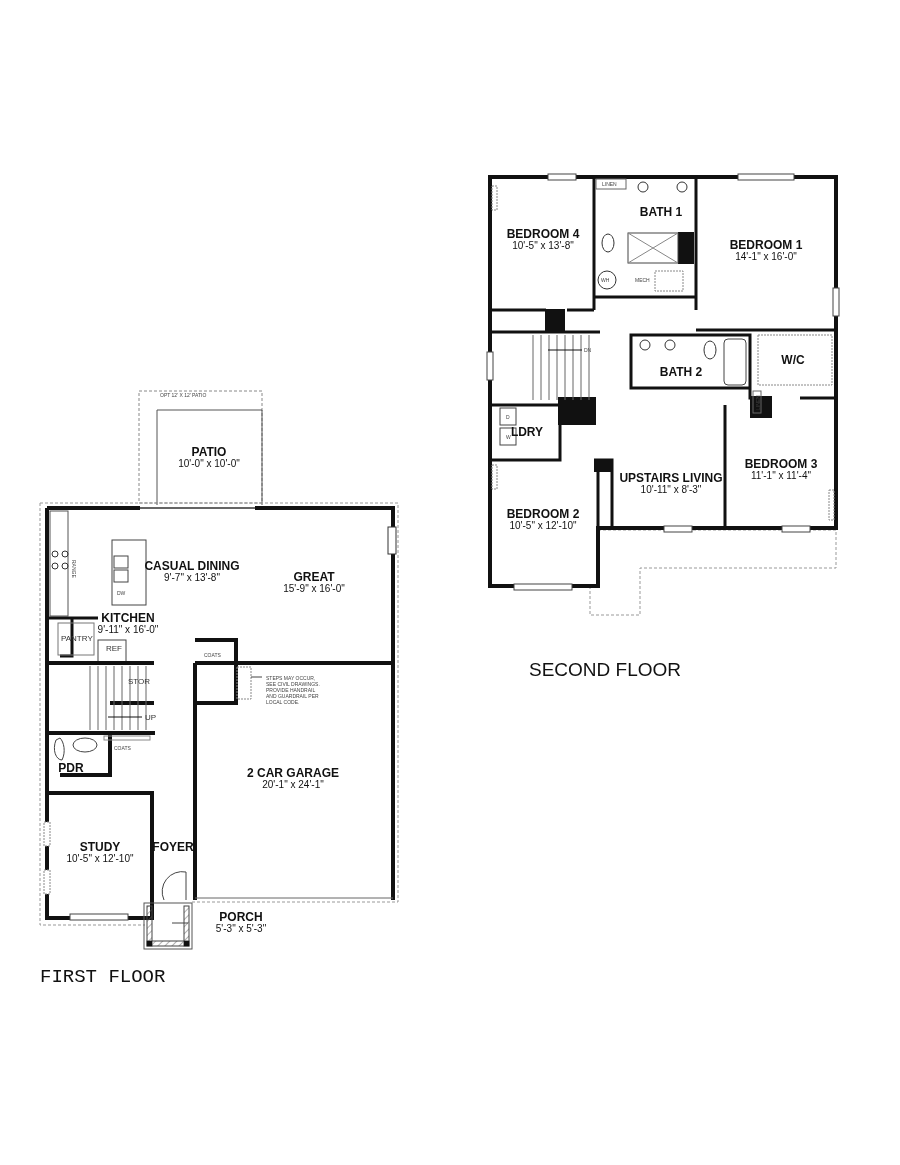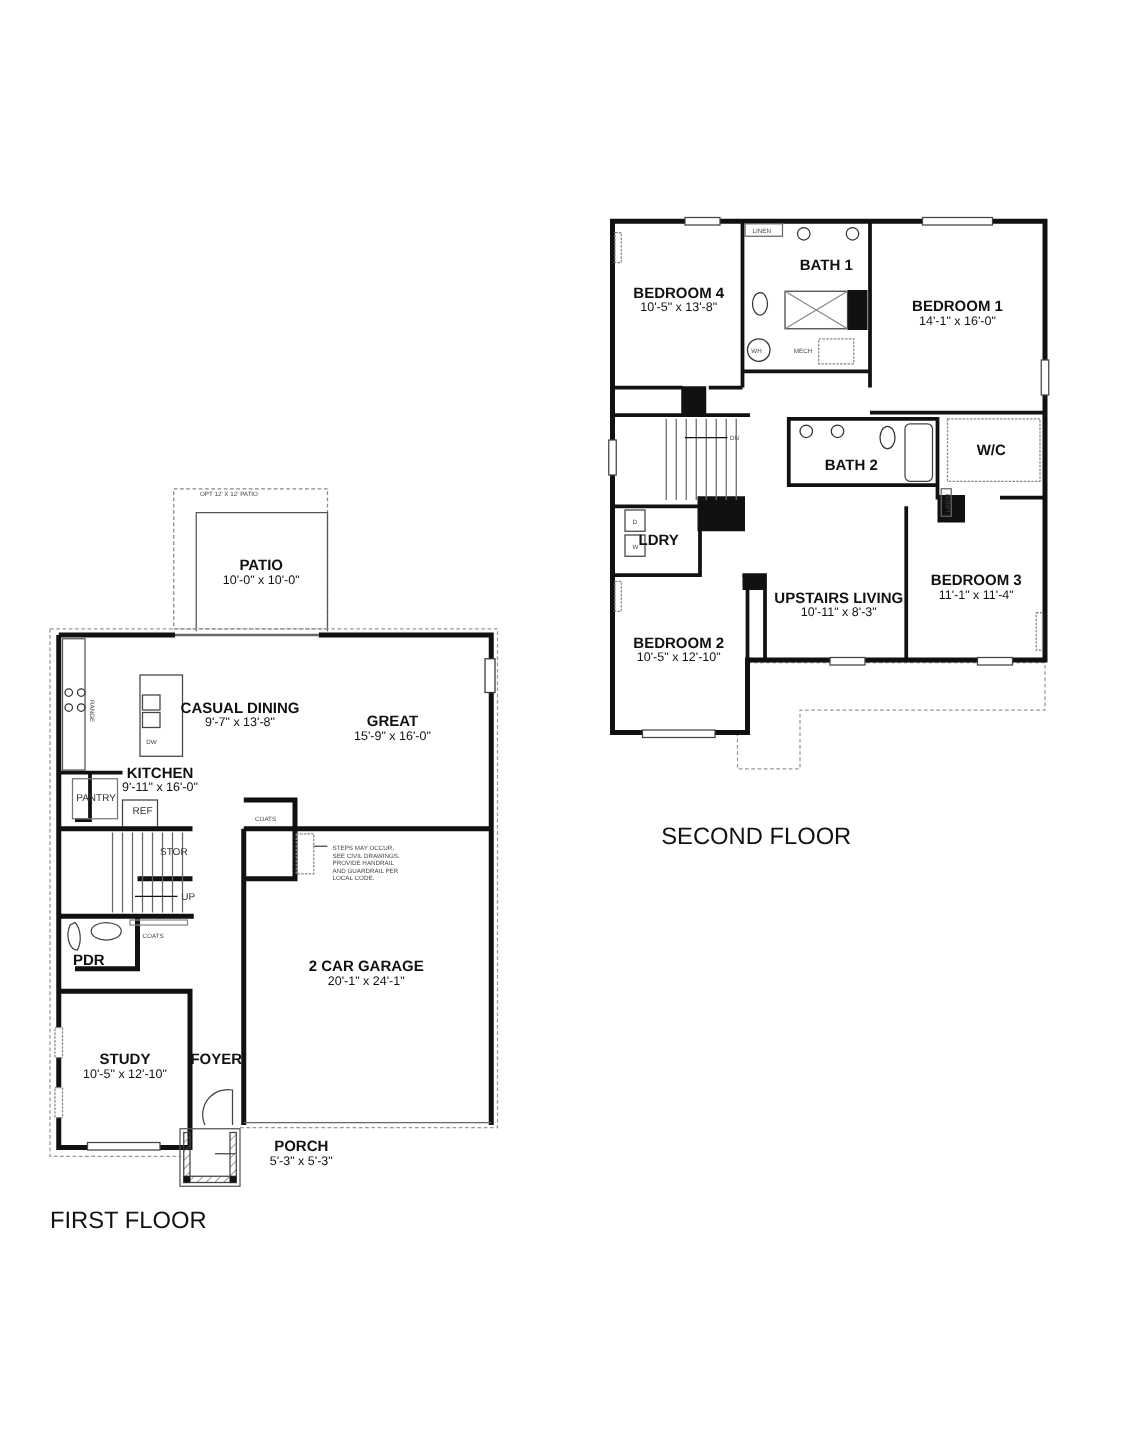"FIRST FLOOR" div.floor-title { font-family: none -> Liberation Mono, monospace }
